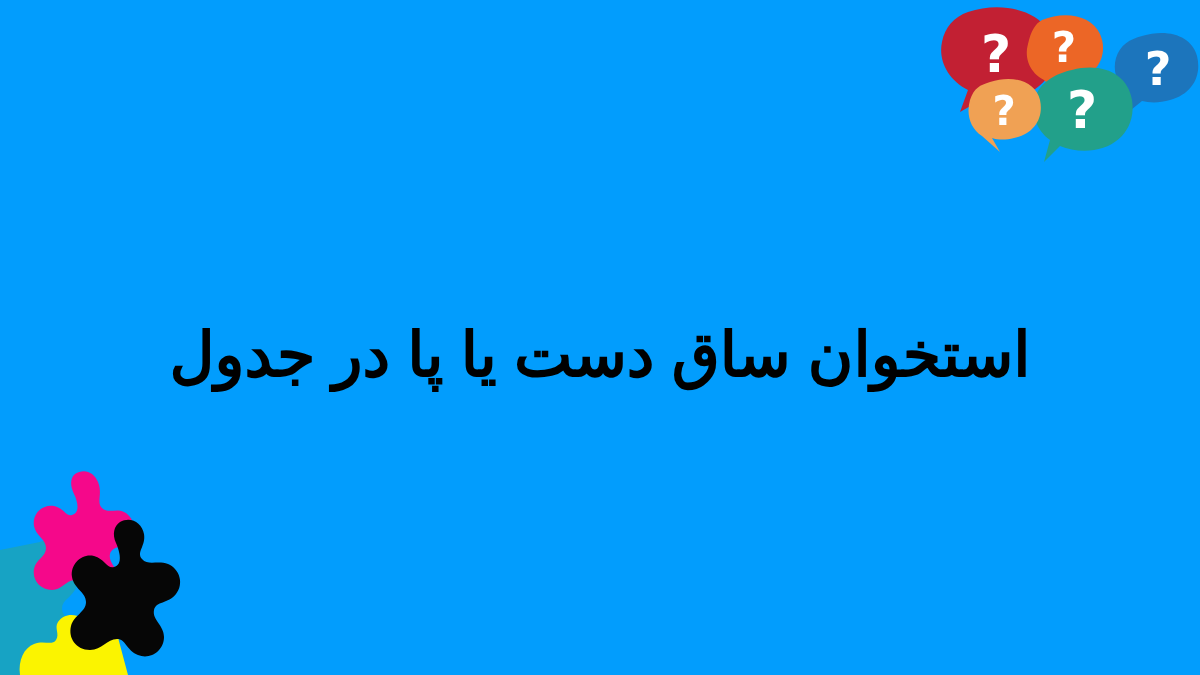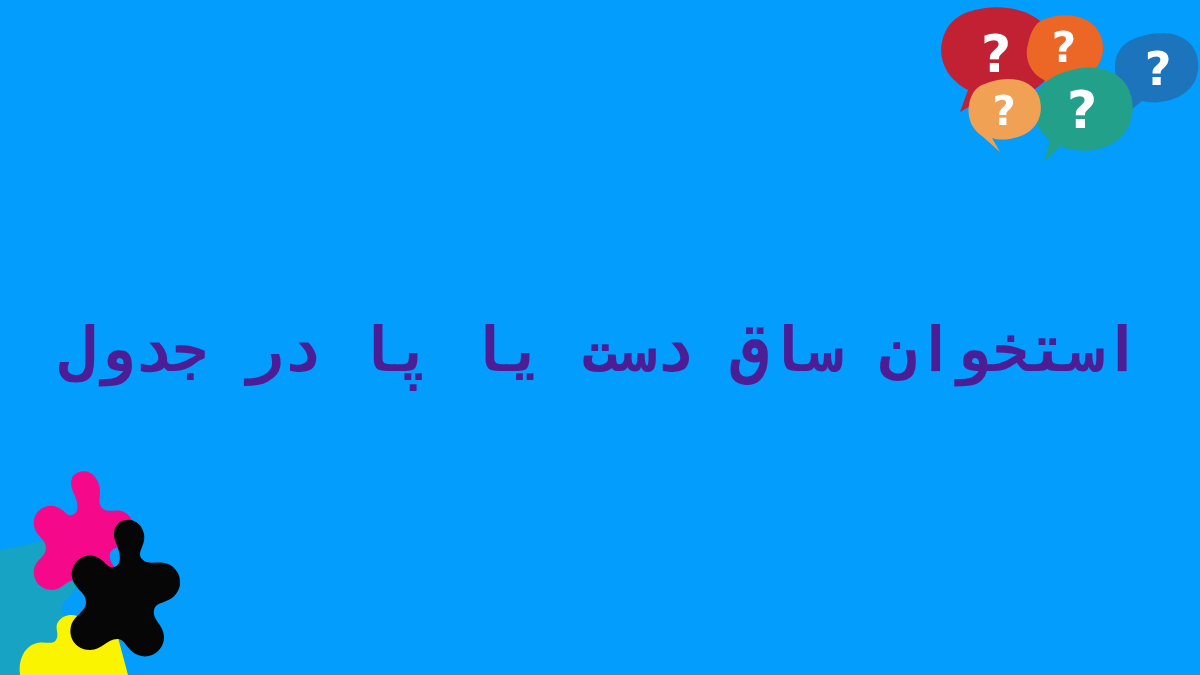"استخوان ساق دست یا پا" #headline { color: #4c1d95 -> #000000; font-family: Liberation Mono, monospace -> Liberation Sans, sans-serif }
